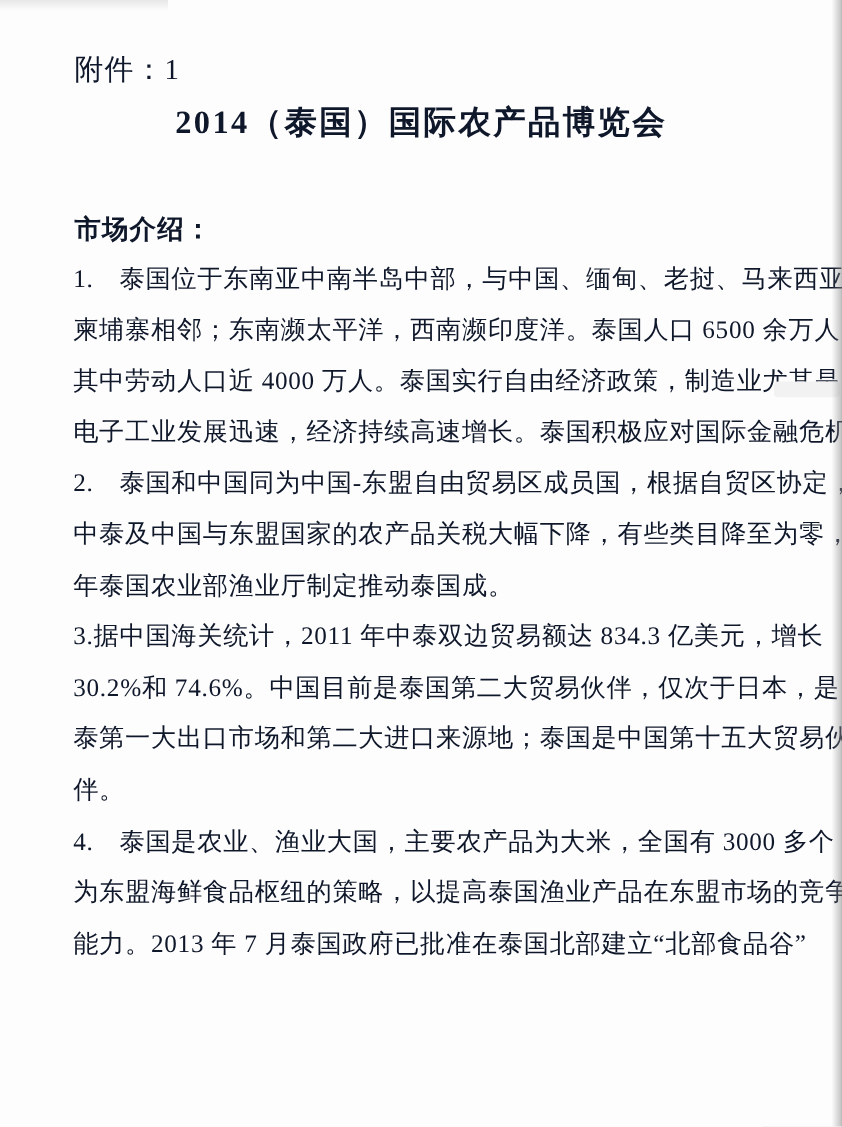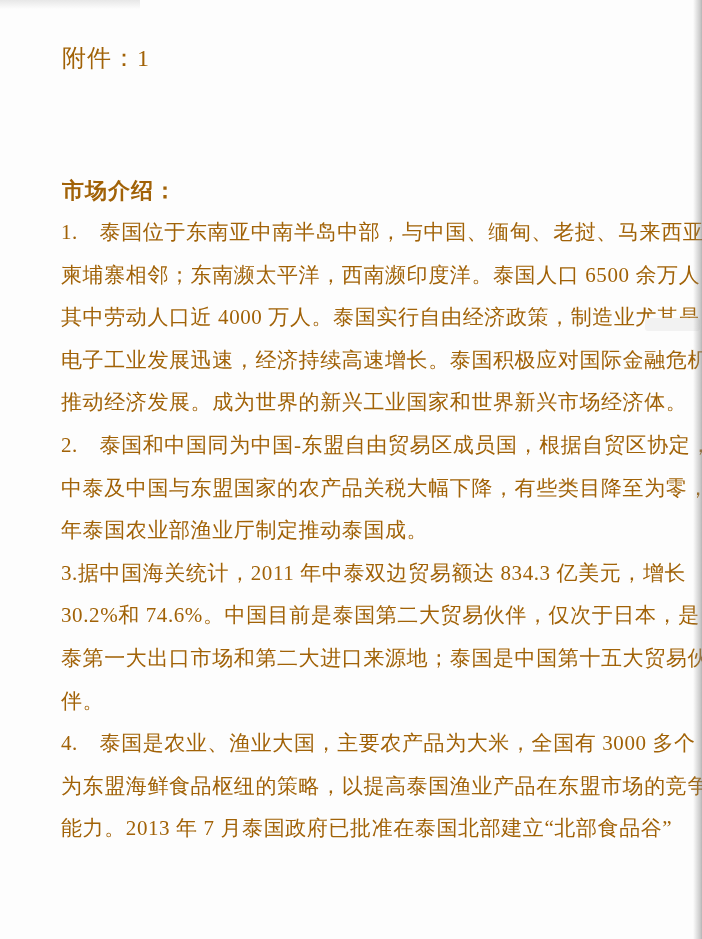"附件：1" .page { color: #a16207 -> #0f172a }
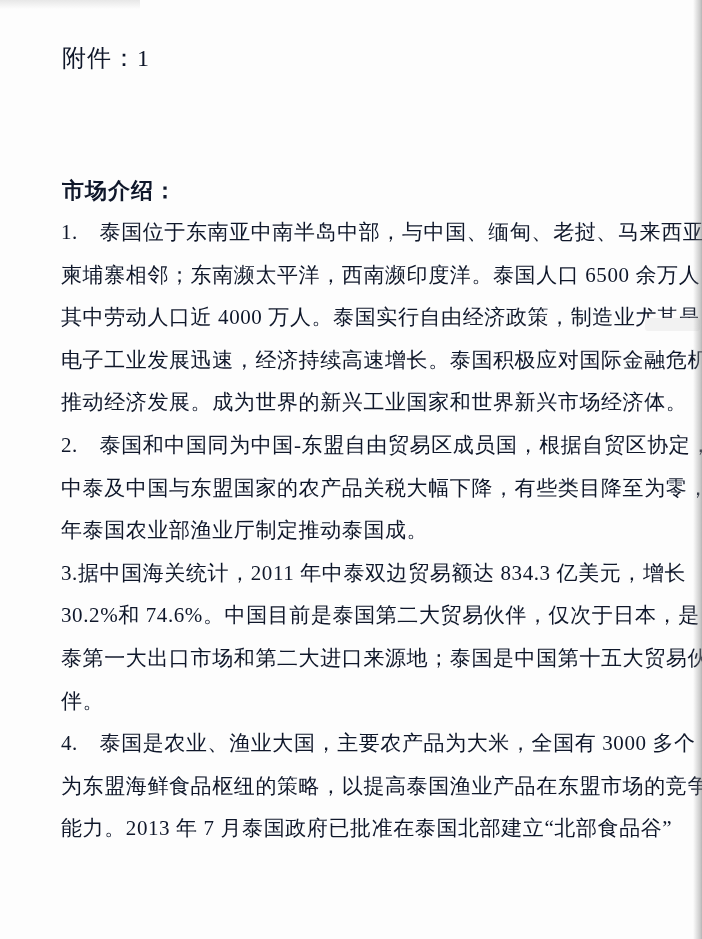"2014（泰国）国际农产品博览会" h1.title { html: none -> <h1>2014（泰国）国际农产品博览会</h1> }
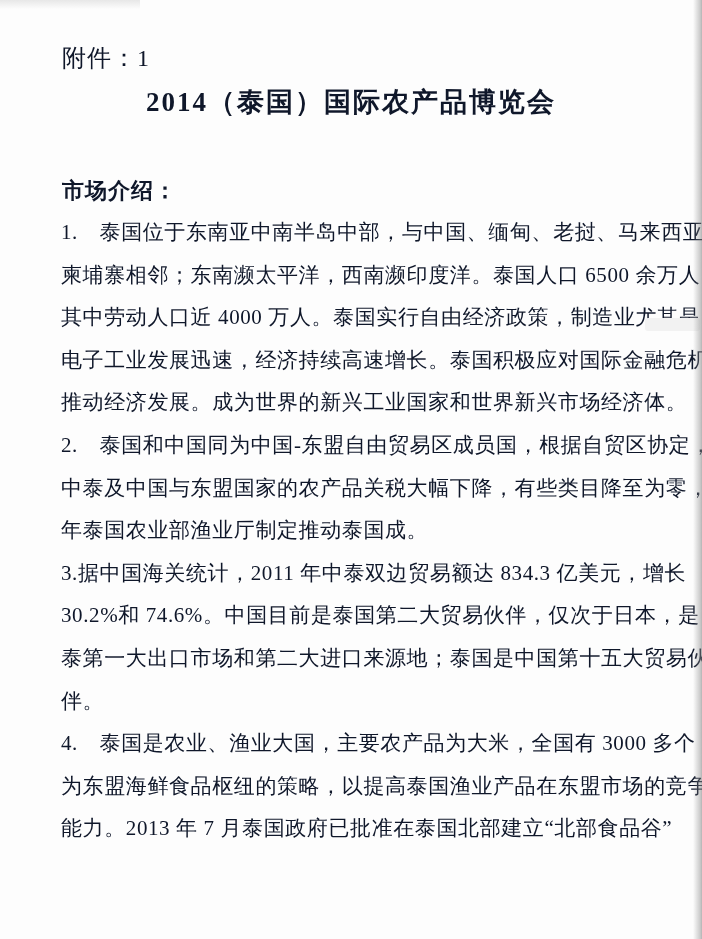"推动经济发展。成为世界的新兴工业国家和世界新兴市场经济体。" div.line { html: <div>推动经济发展。成为世界的新兴工业国家和世界新兴市场经济体。</div> -> none }
